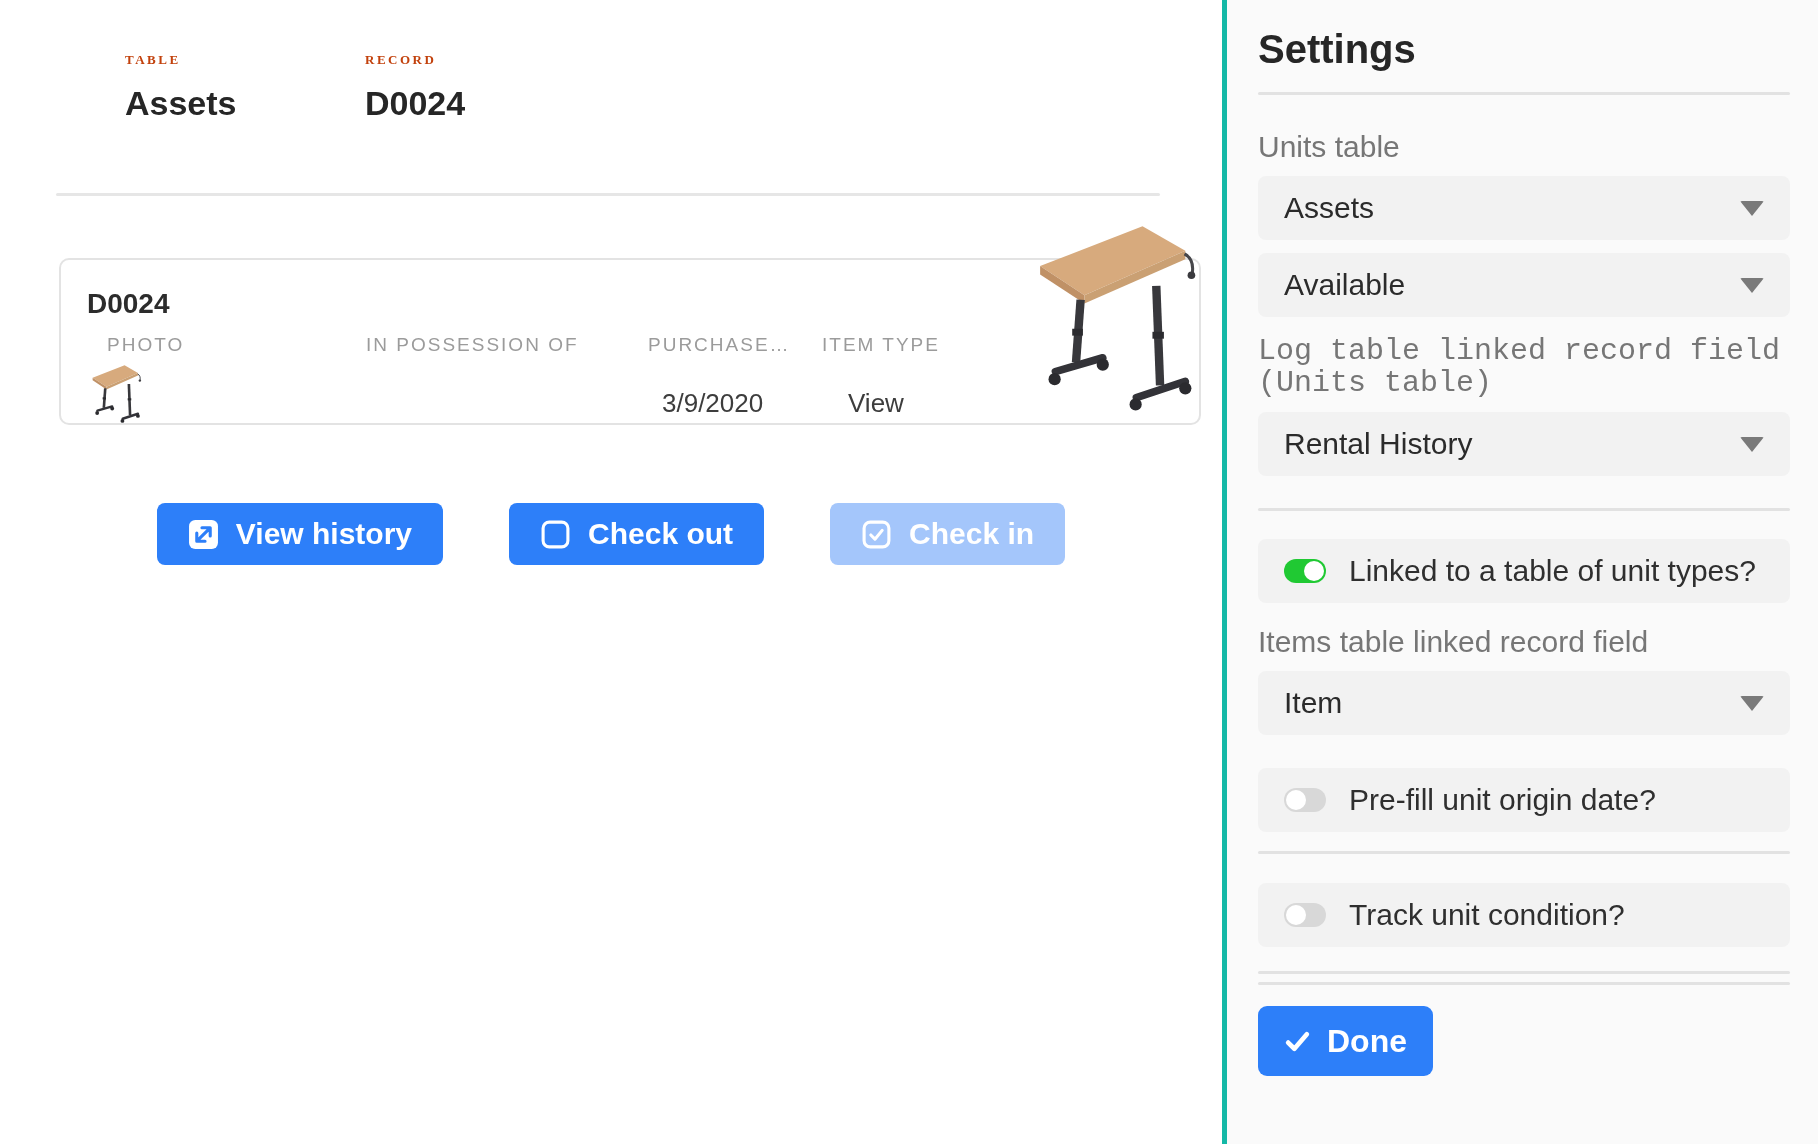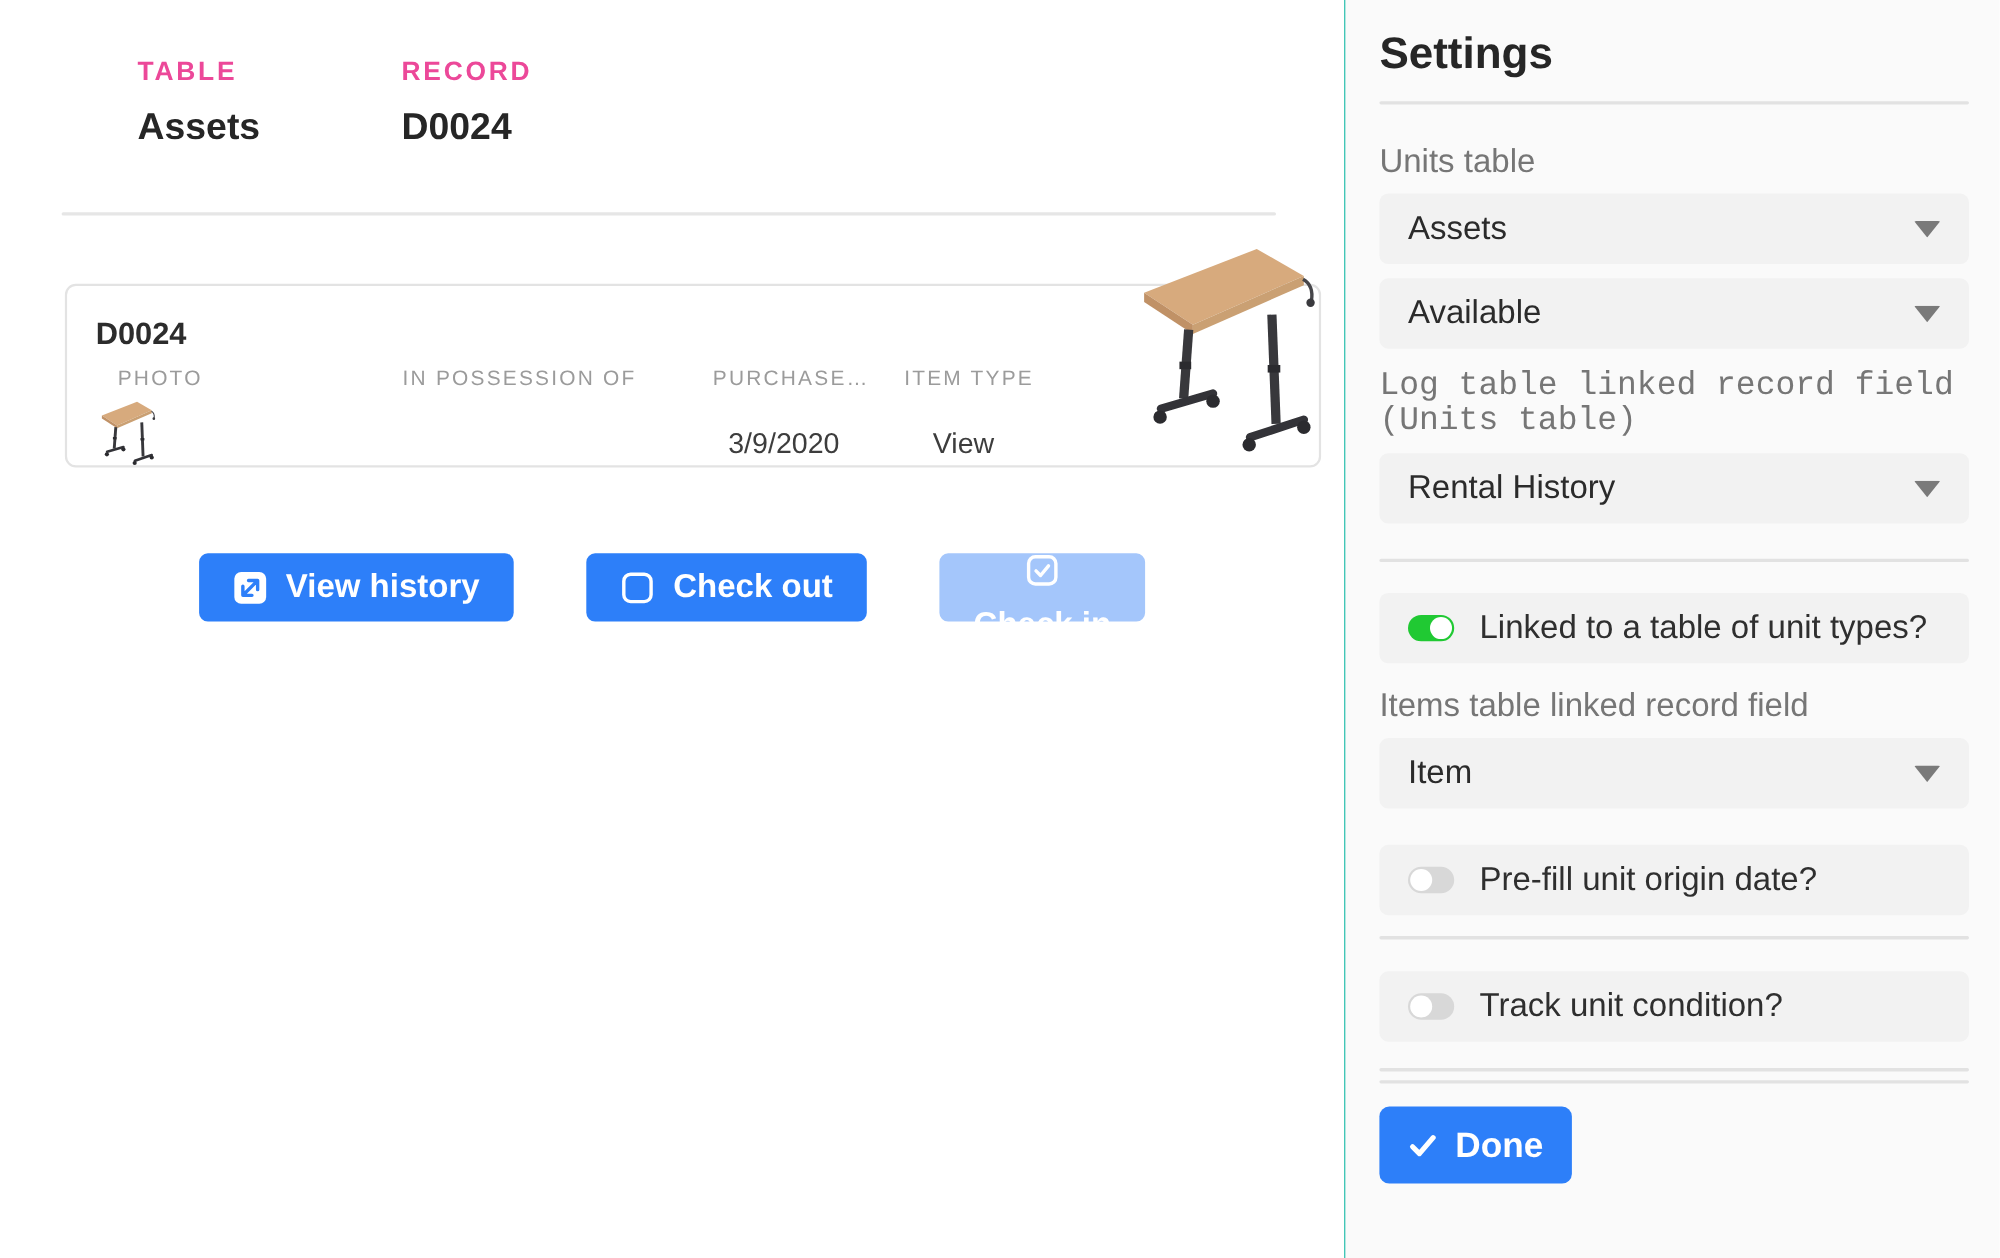"TABLE" .caps-label { color: #ec4899 -> #c2410c; font-family: none -> Liberation Serif, serif; font-size: 24px -> 13px }
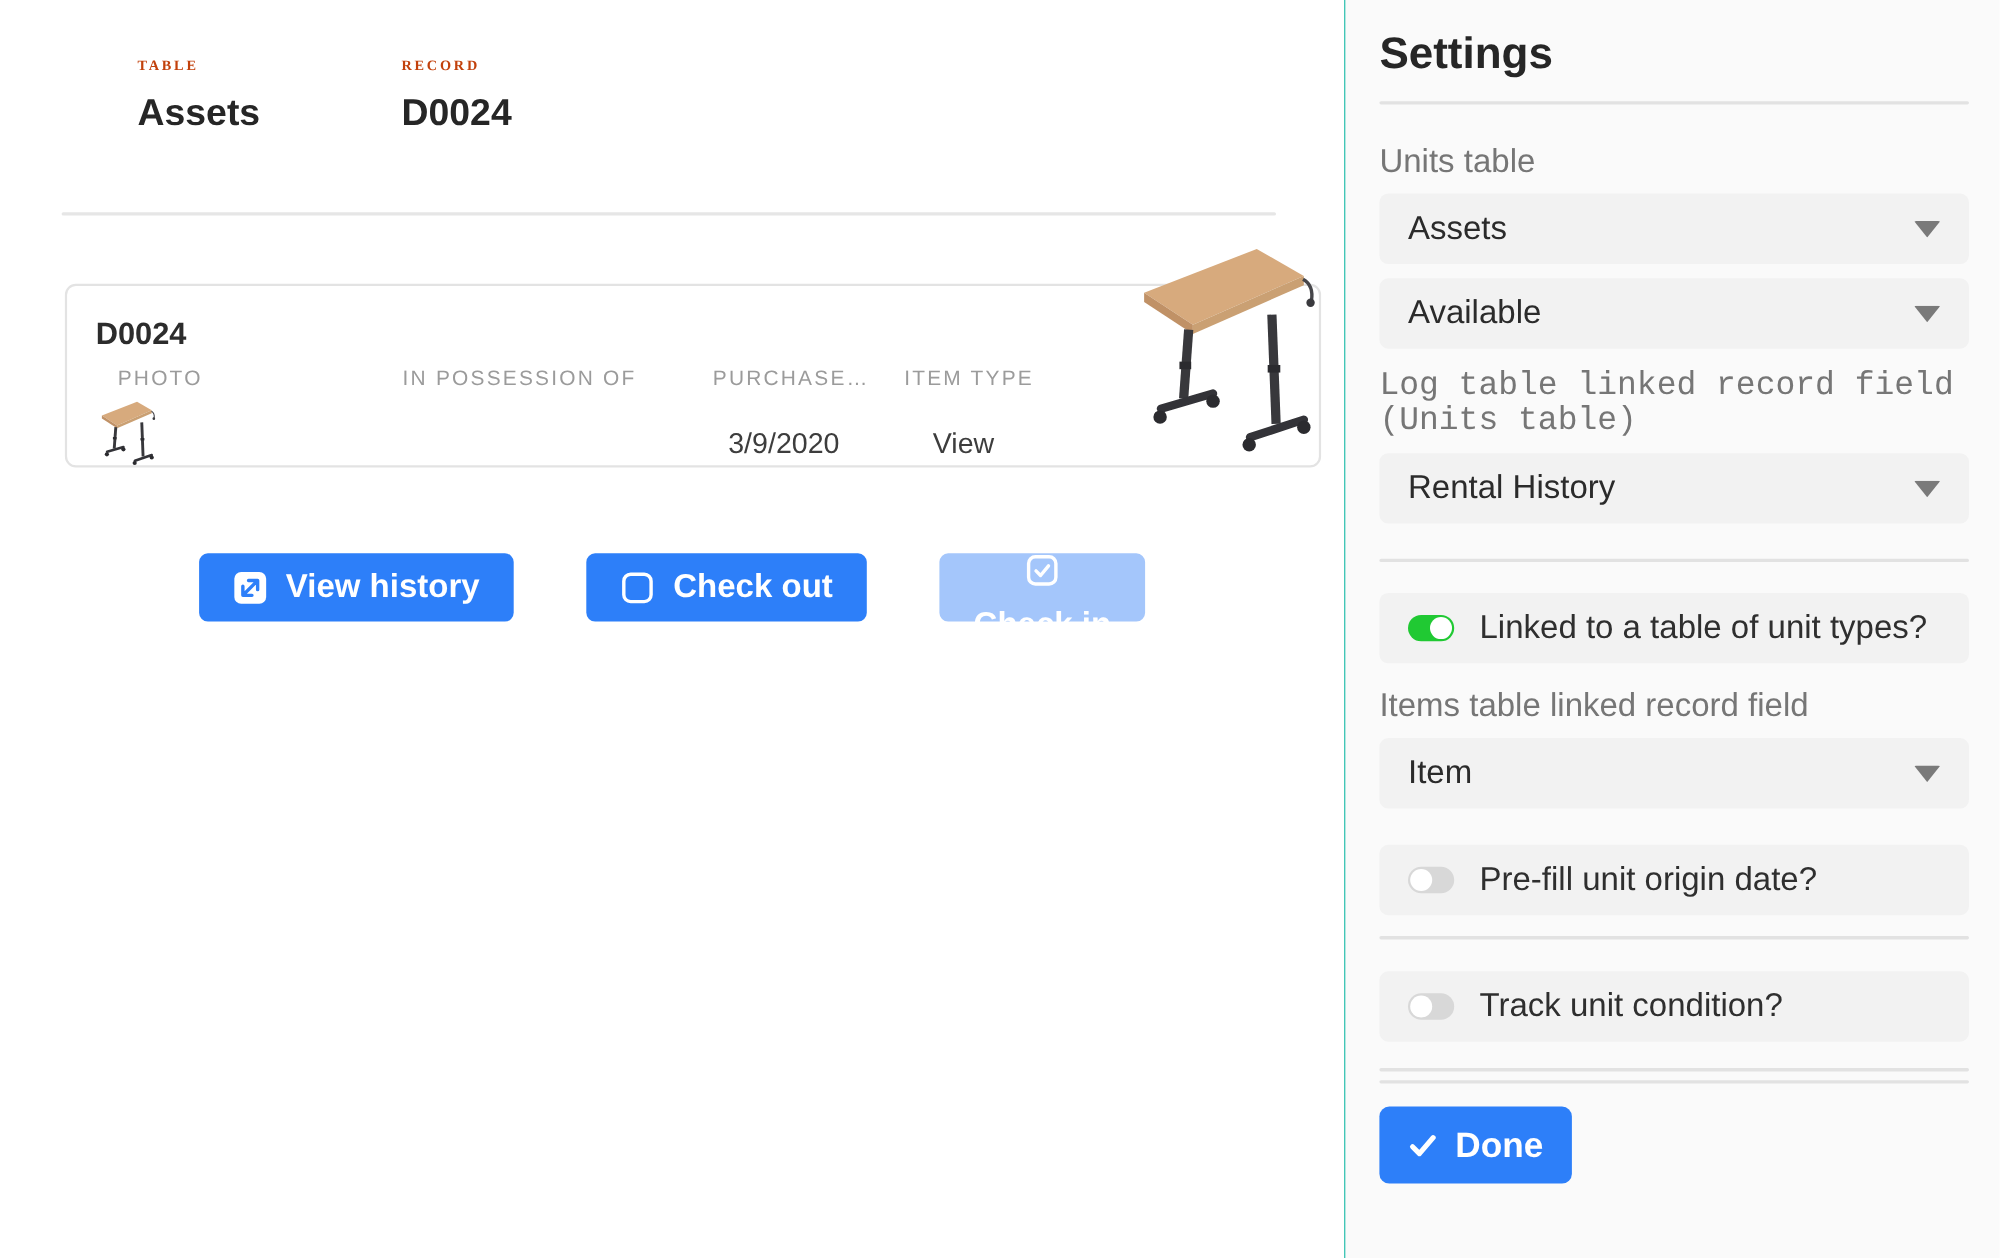"Settings" .panel { border-left: 1px solid #14b8a6 -> 5px solid #14b8a6 }
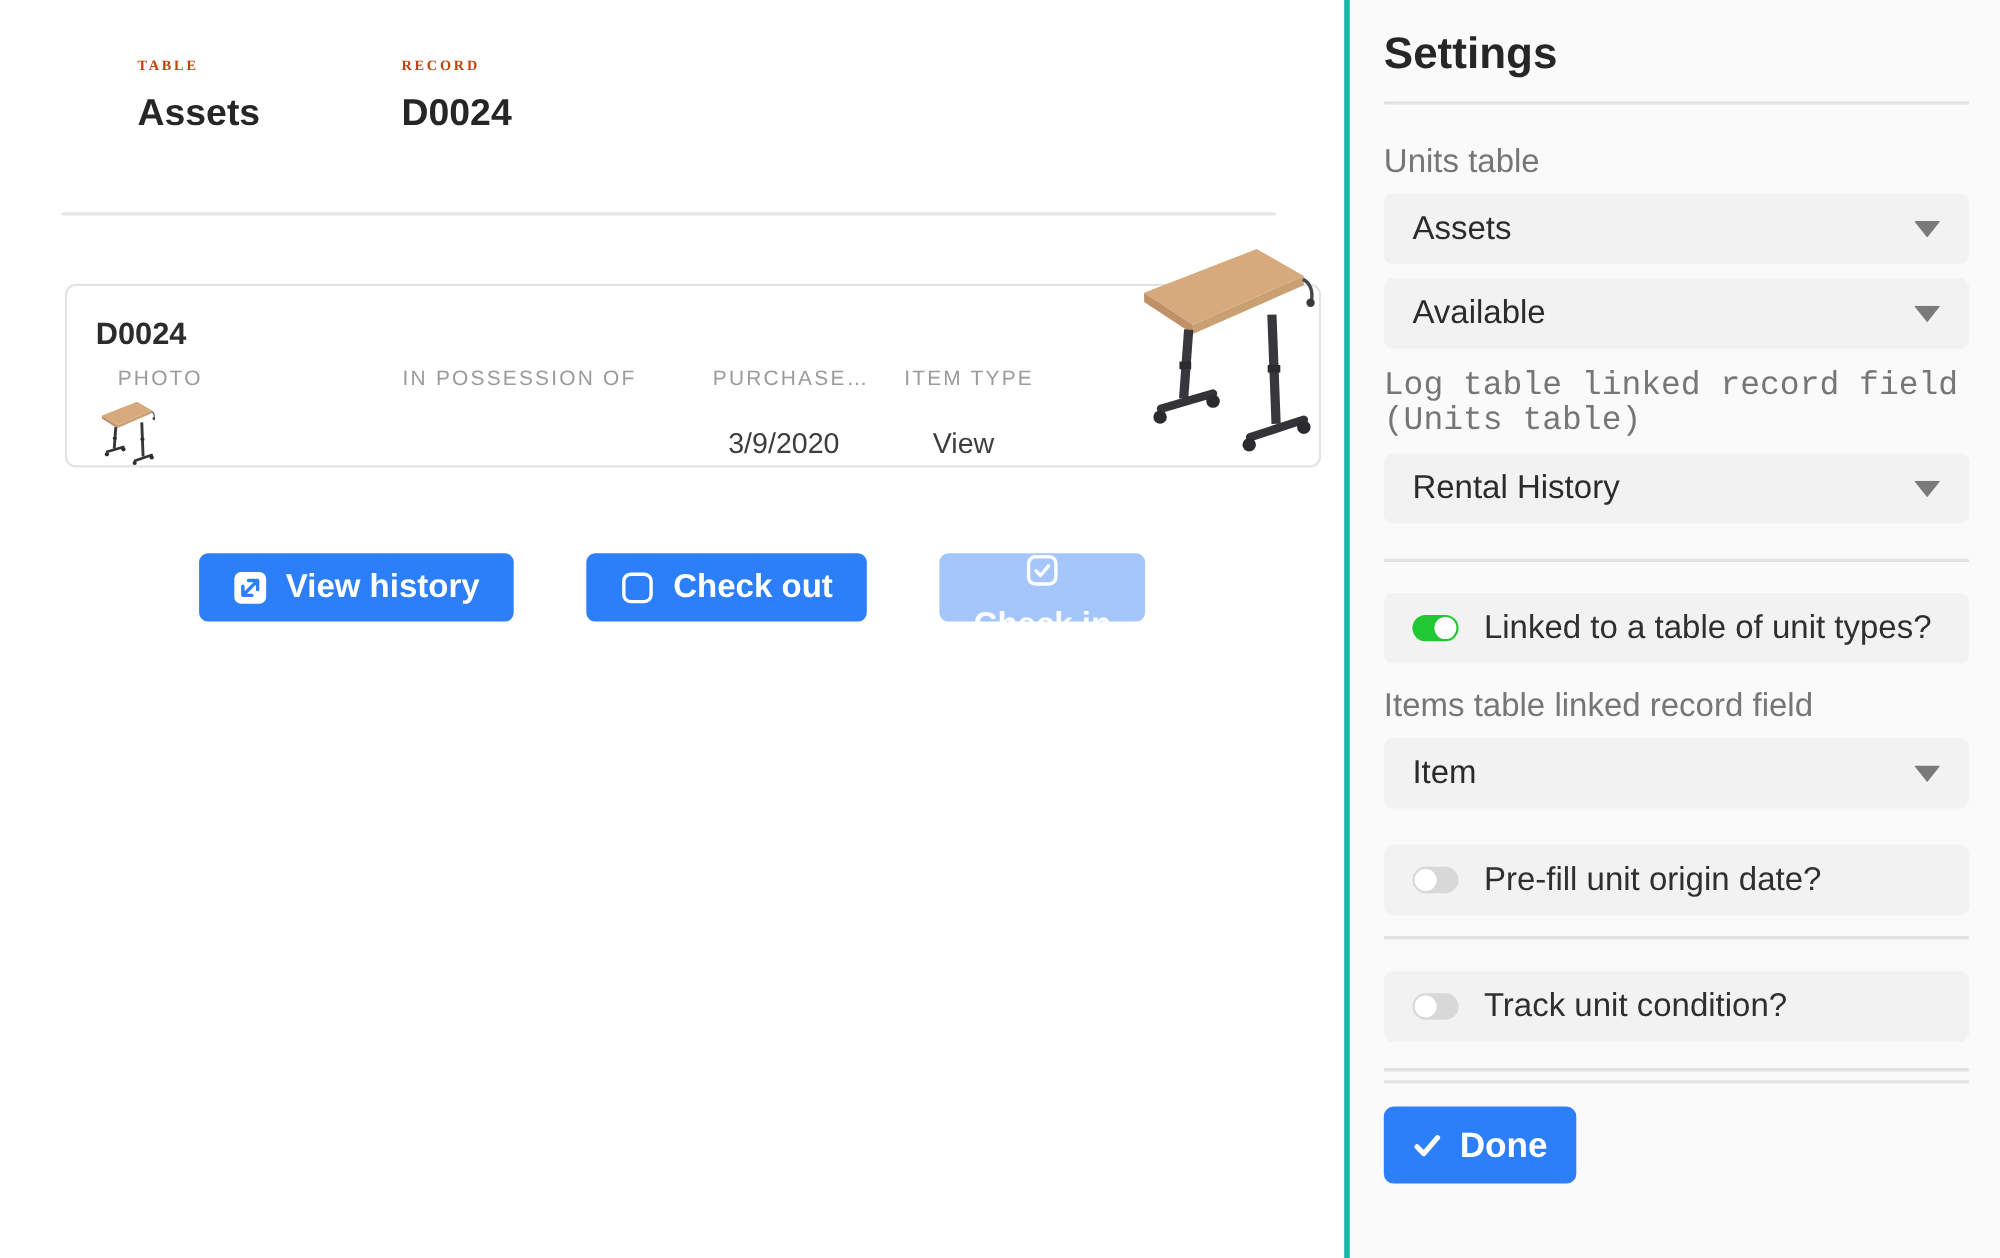"Check in" .btn.disabled { flex-direction: column -> none }
